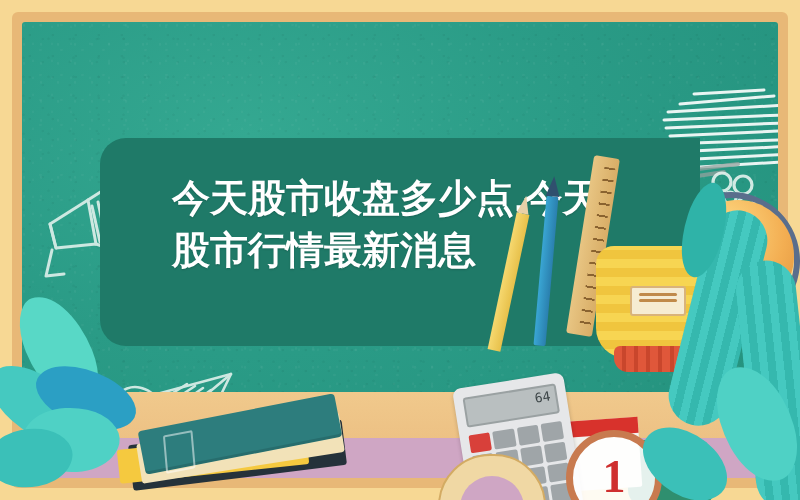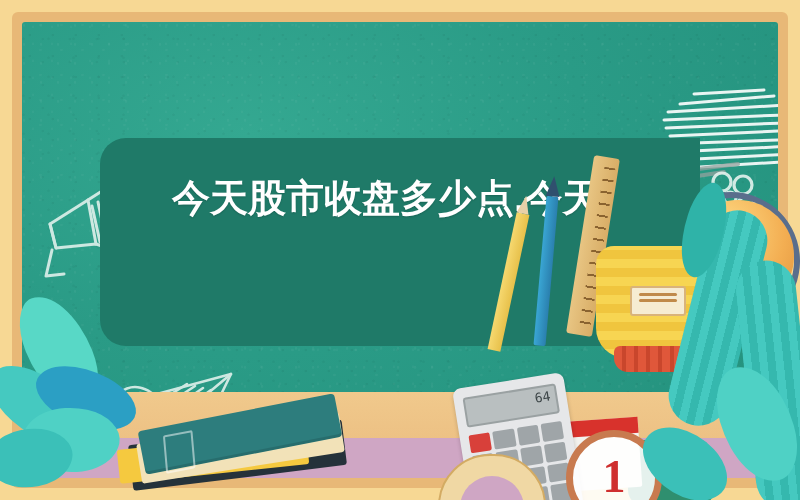"股市行情最新消息" span.ln { html: none -> <span>股市行情最新消息</span> }
